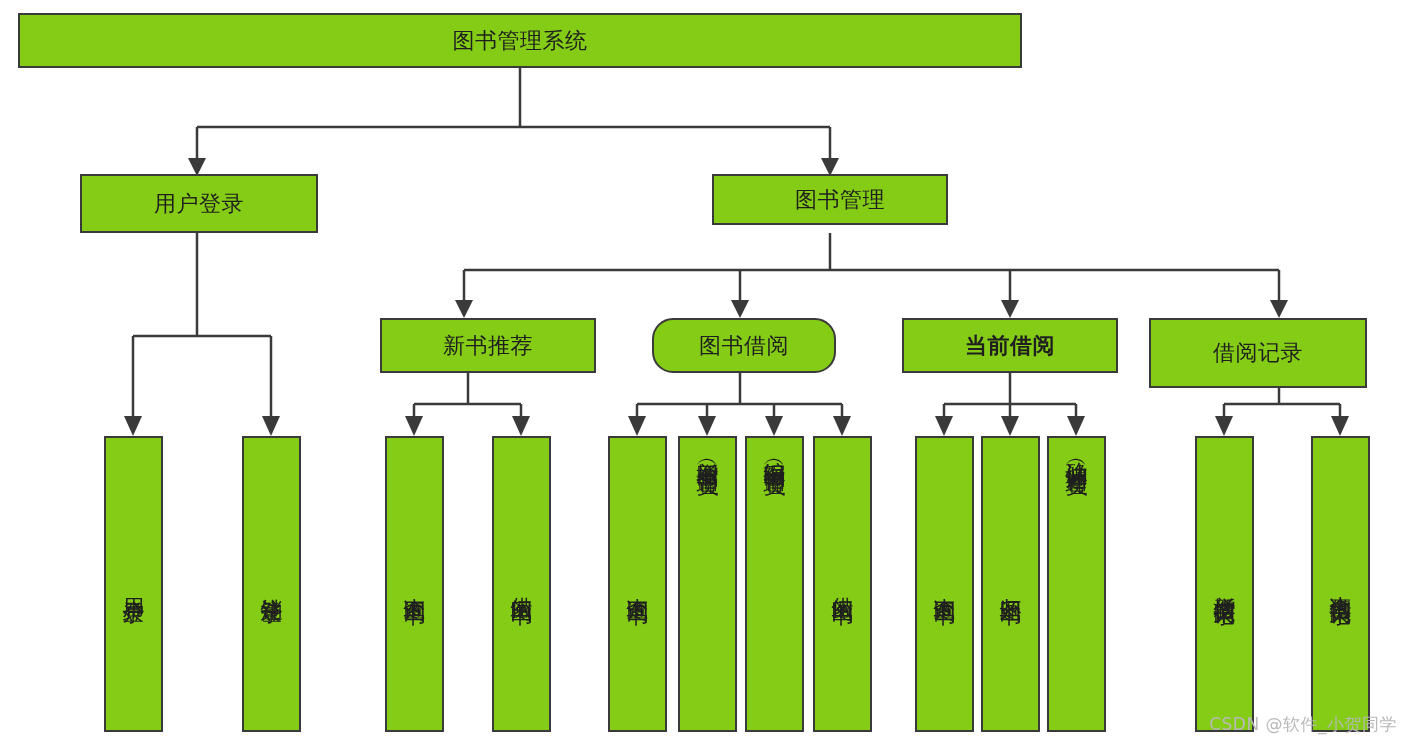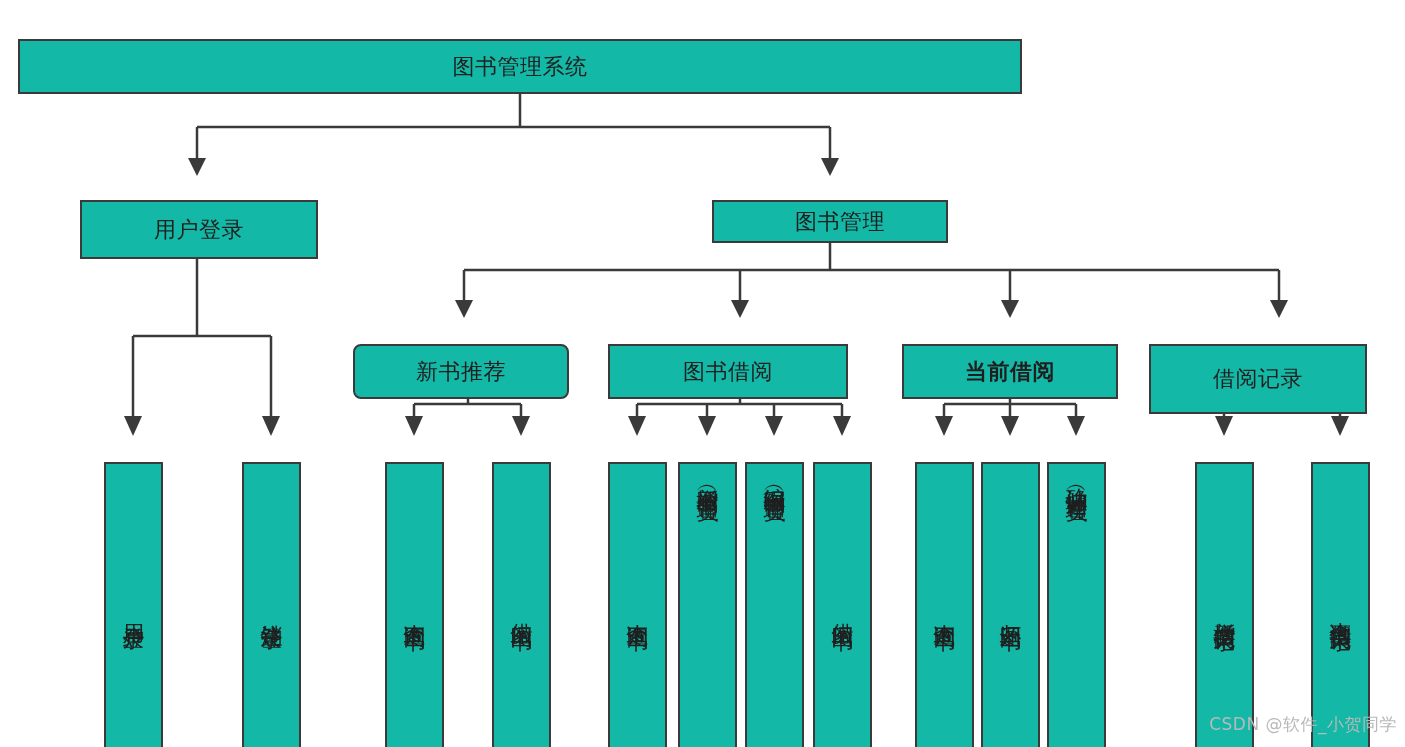"图书管理系统" .node { background: #14b8a6 -> #84cc16; margin-top: 26px -> none }
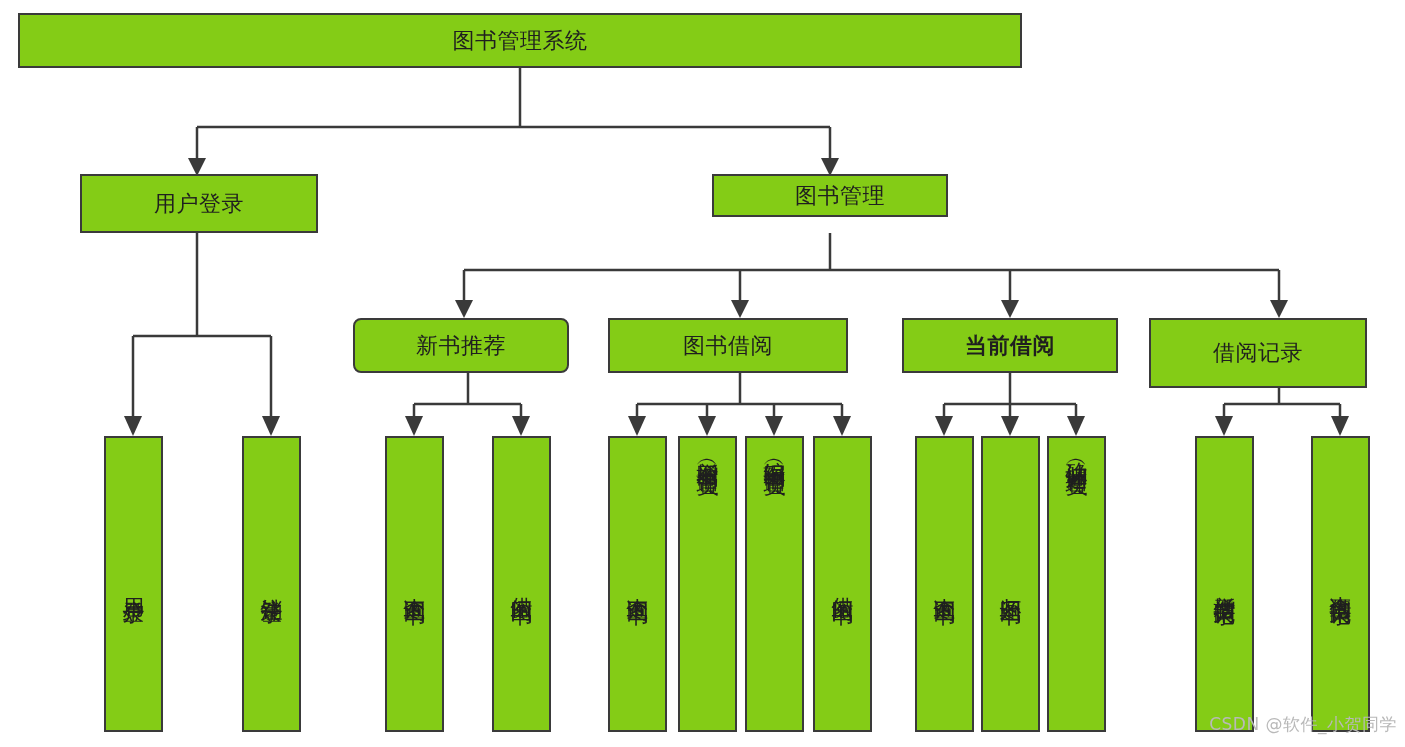"图书管理" div.node { height: 43px -> 51px }
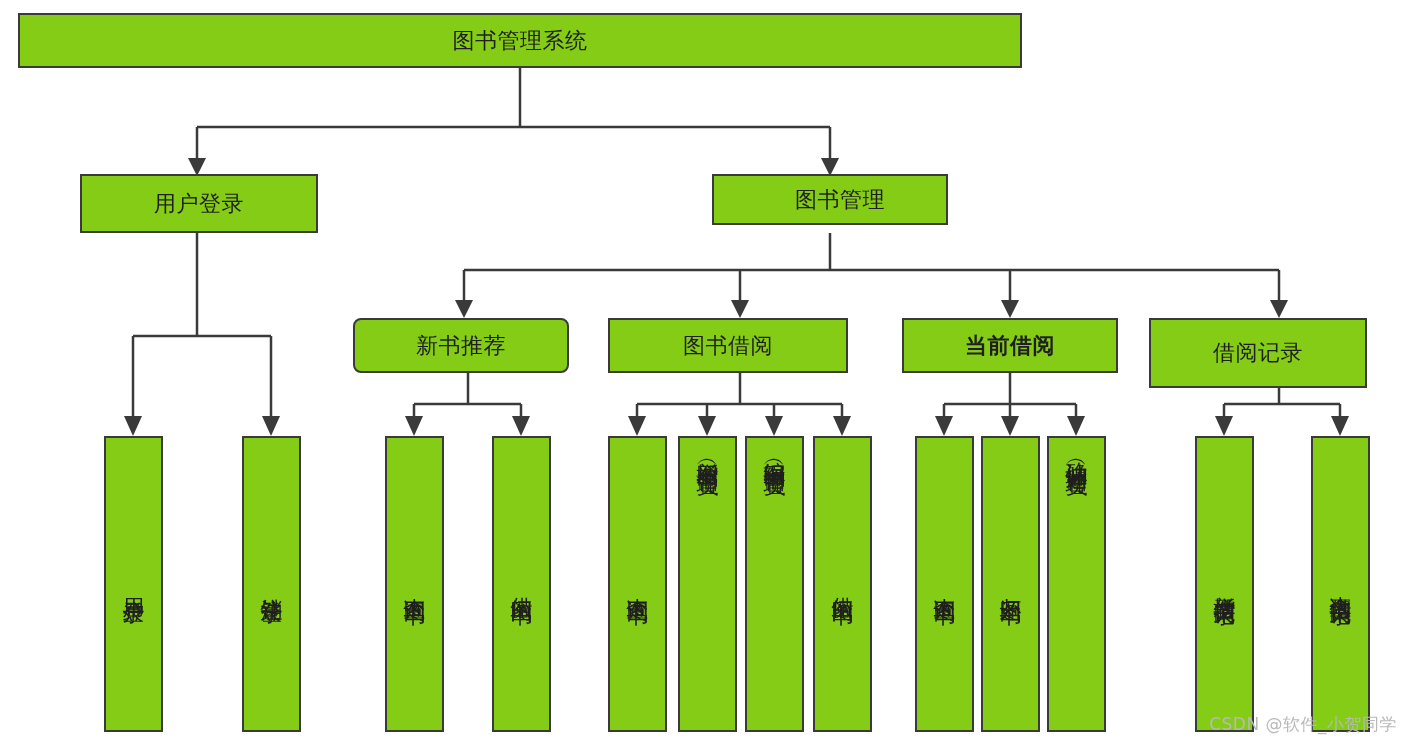"新书推荐" div.node { border-radius: 8px -> none; left: 353px -> 380px }
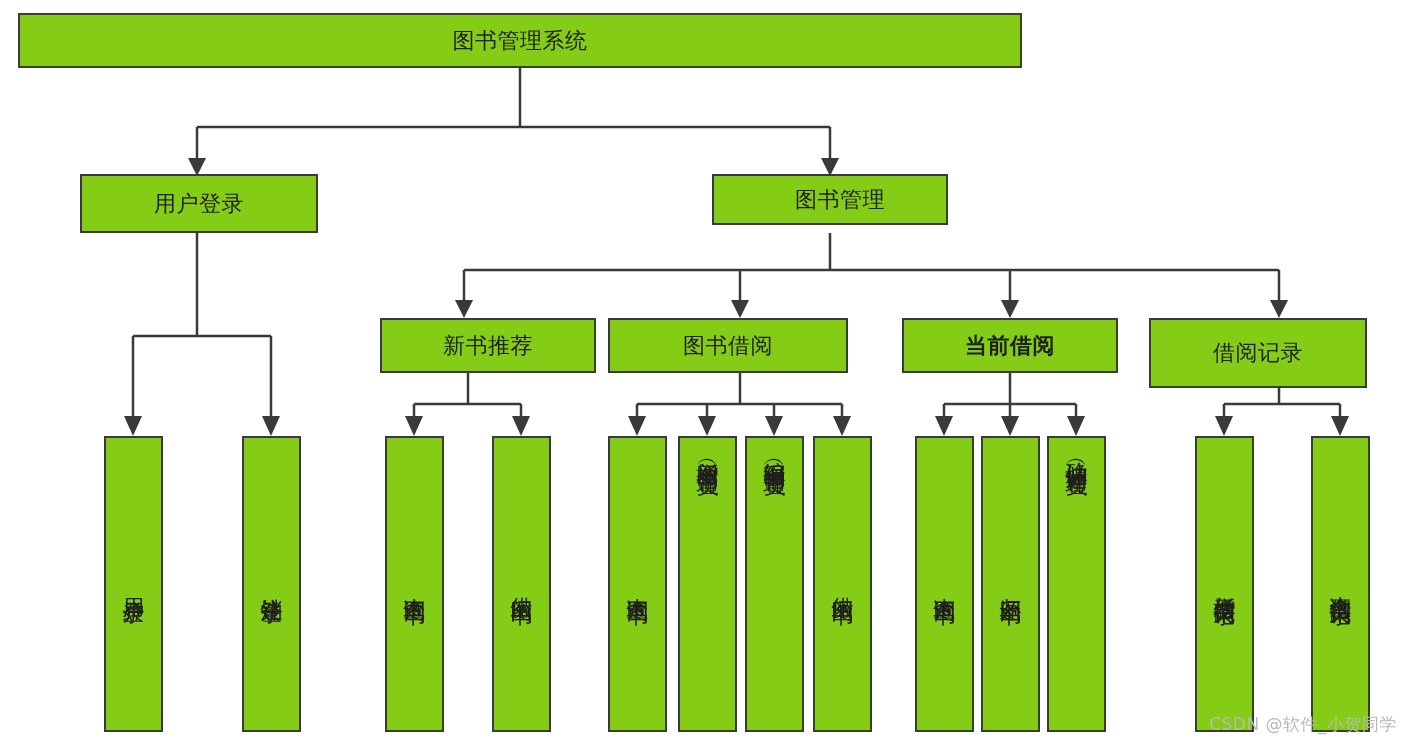"图书借阅" div.node { border-radius: none -> 21px; left: 608px -> 652px; width: 240px -> 184px }
